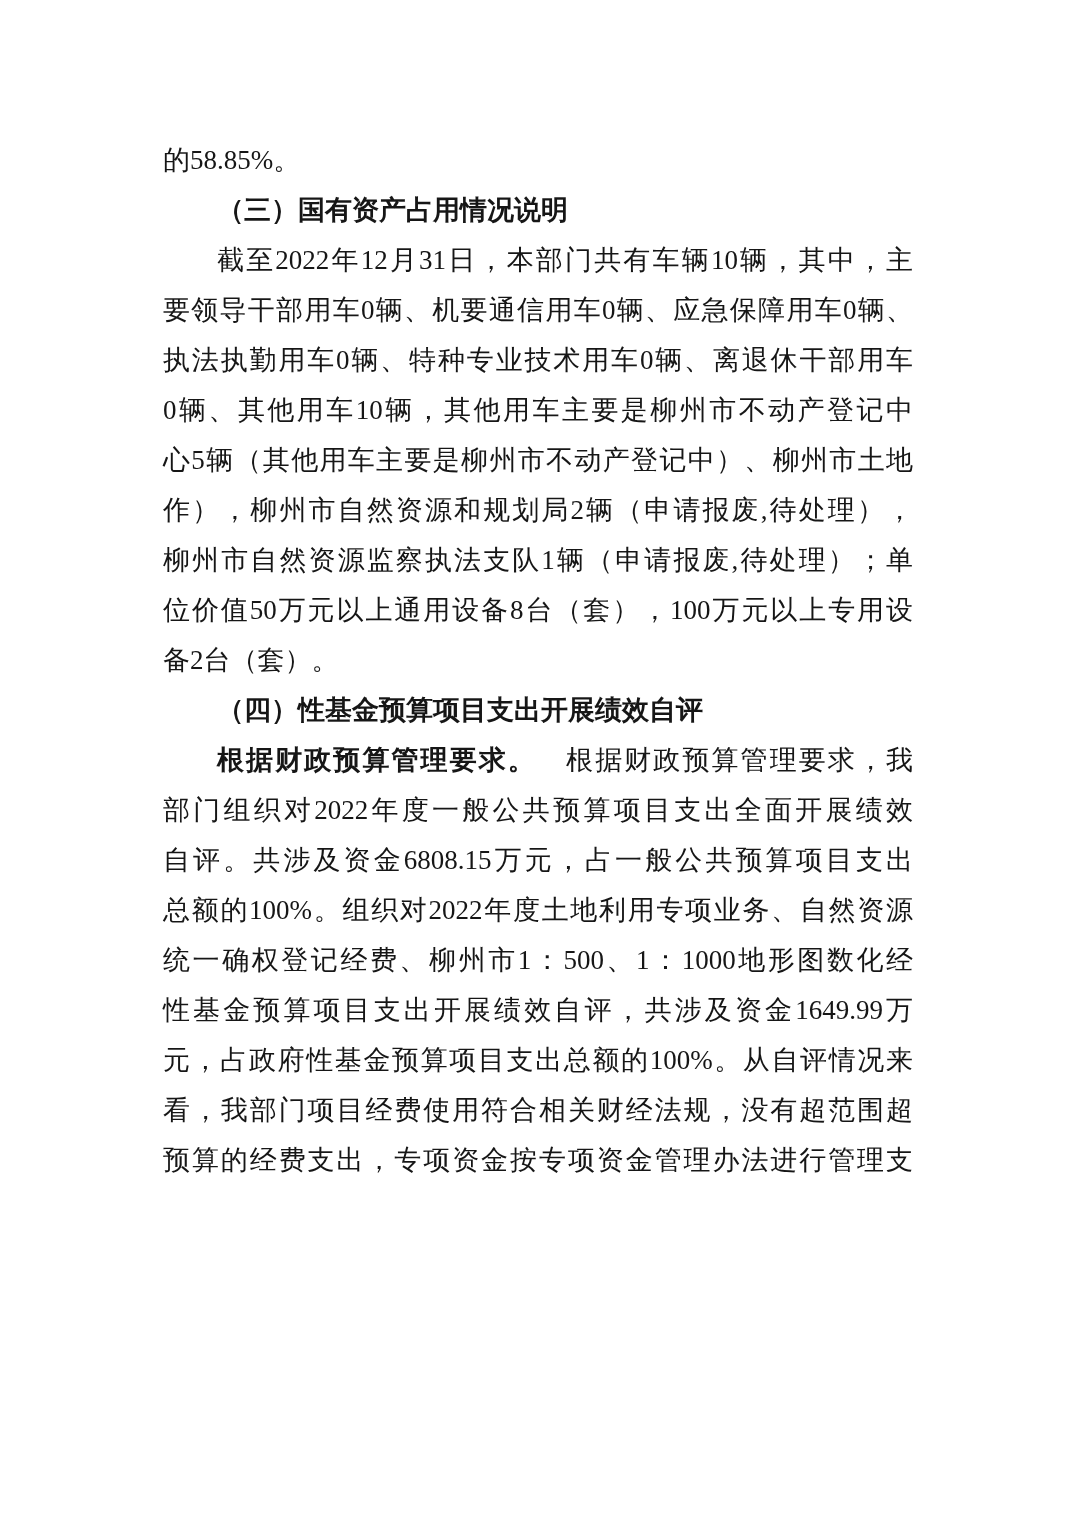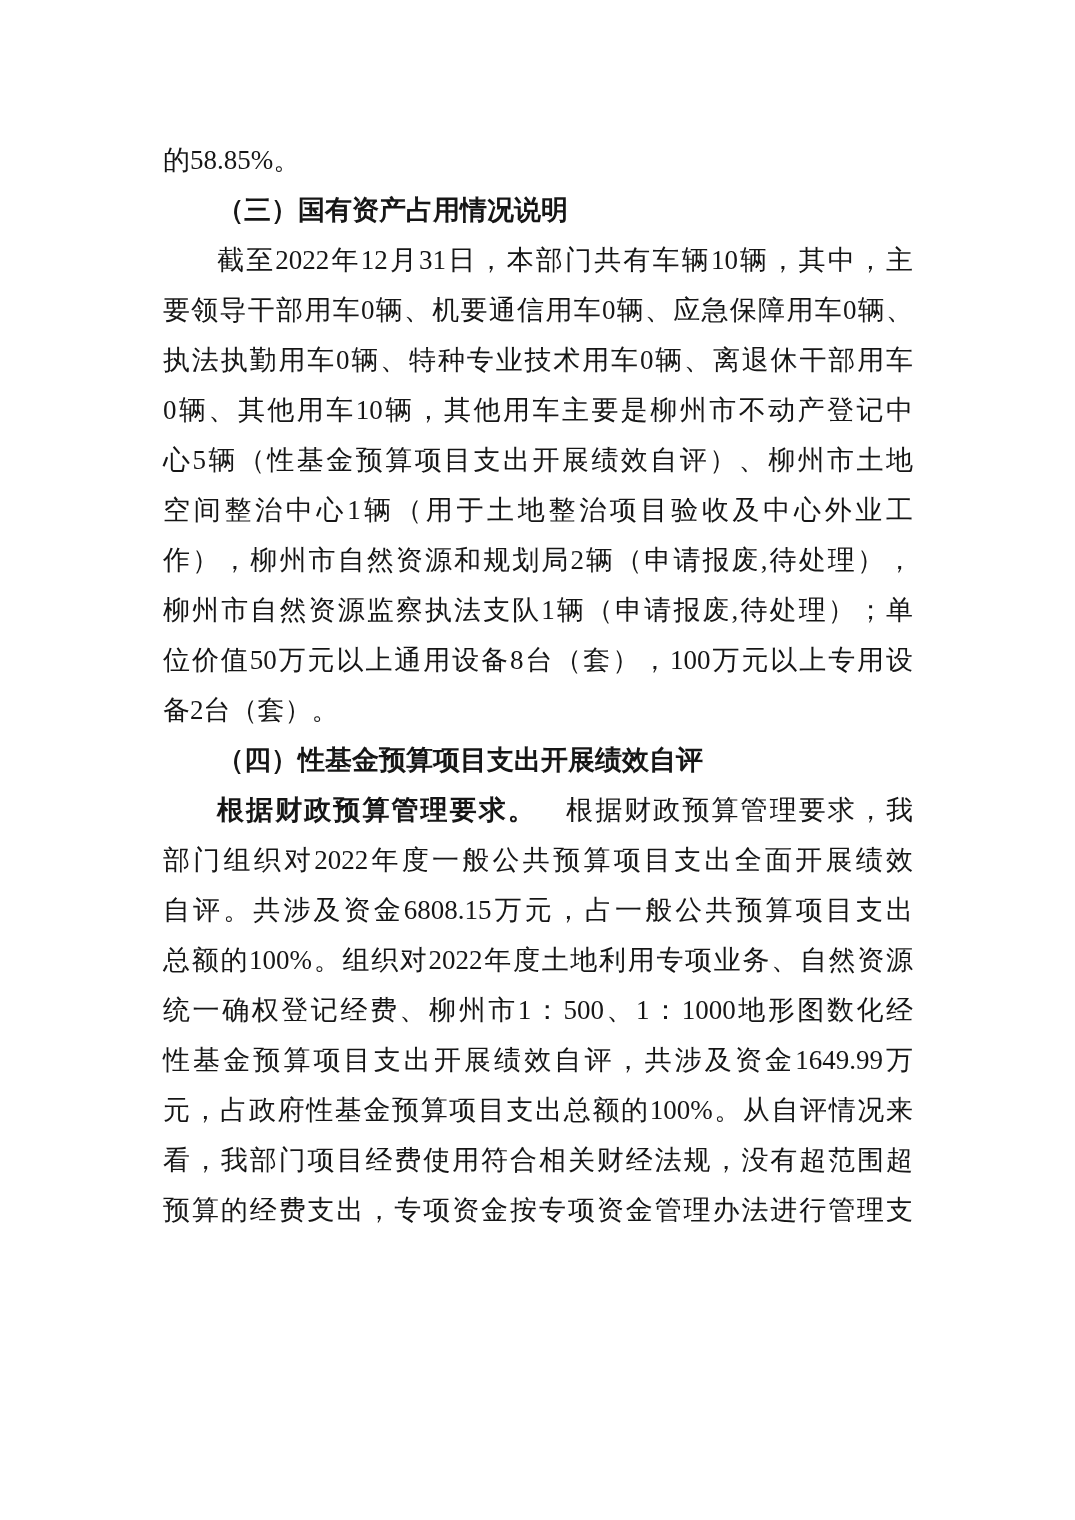"心5辆（性基金预算项目支出开展绩效自评）、柳州市土地" span { text: 性基金预算项目支出开展绩效自评 -> 其他用车主要是柳州市不动产登记中 }
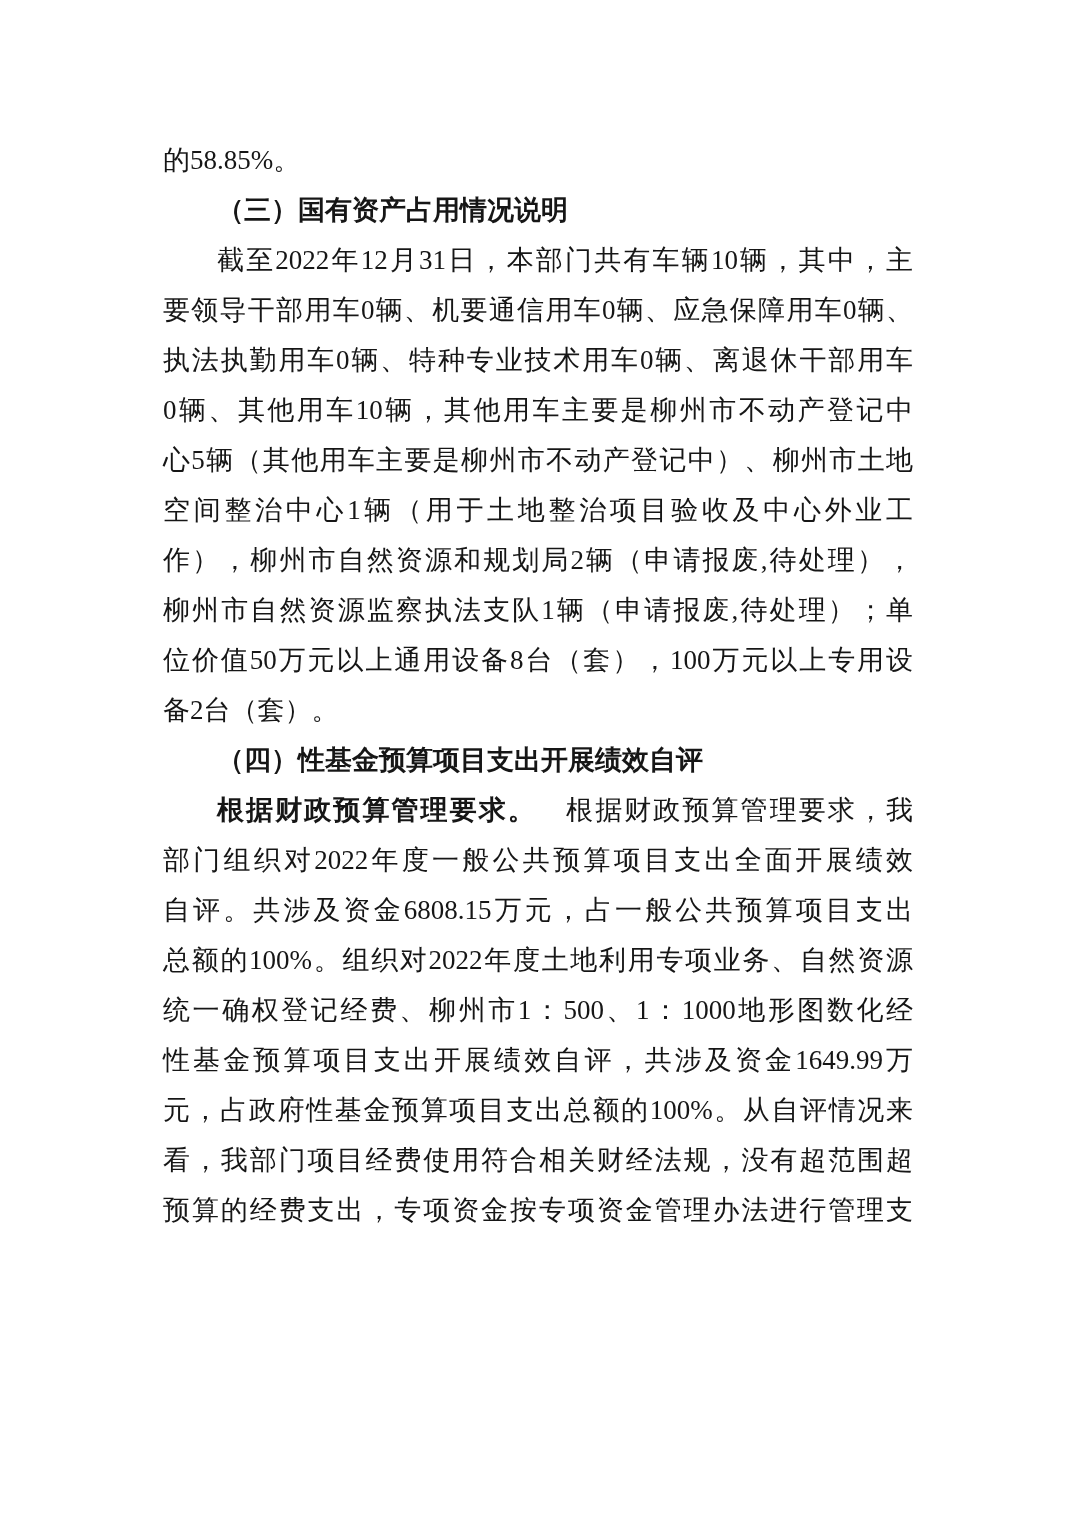"空间整治中心1辆（用于土地整治项目验收及中心外业工" div.line { html: <div><span>空间整治中心1辆（用于土地整治项目验收及中心外业工</span></div> -> none }
